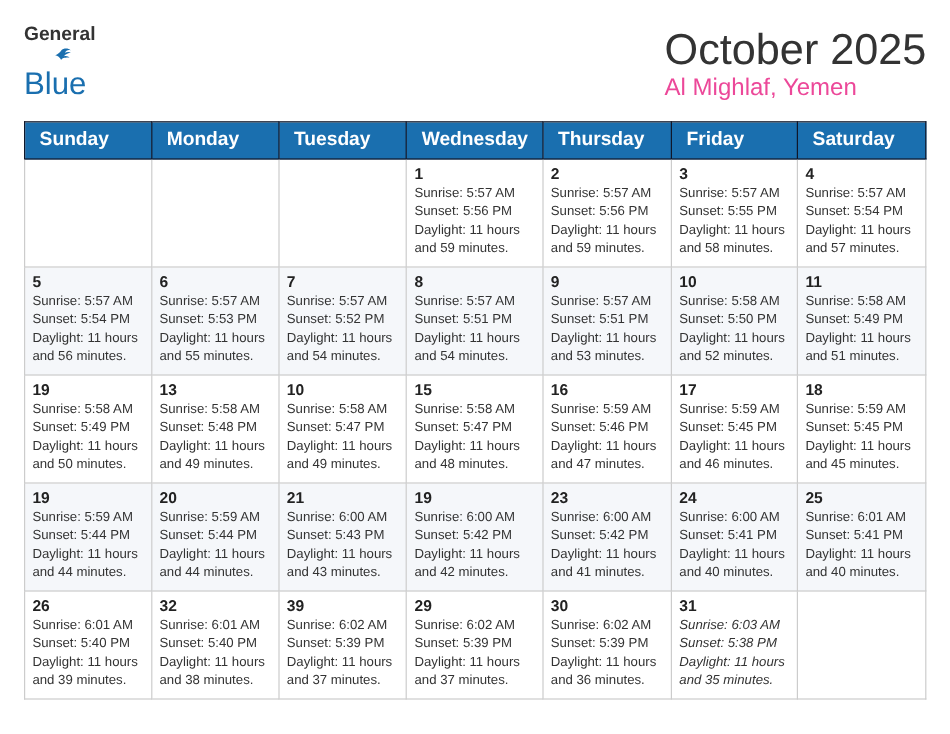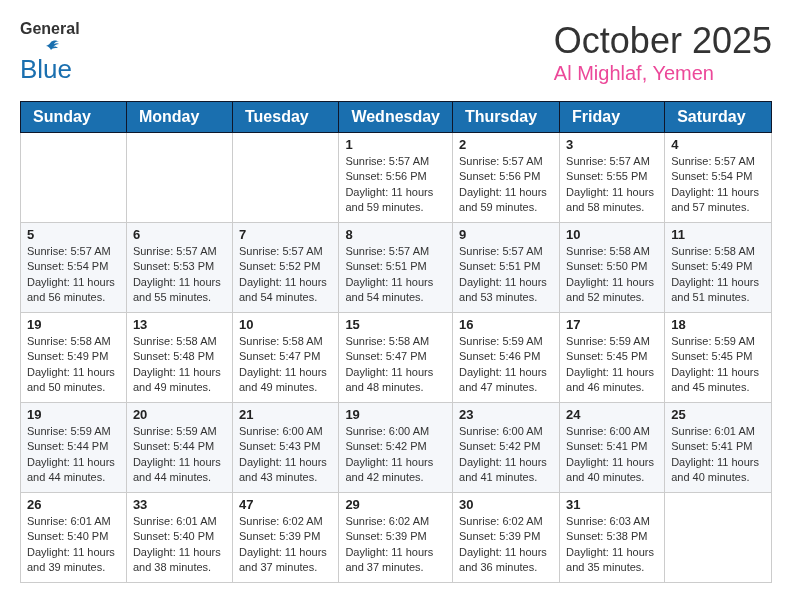"33" div.day-num { text: 33 -> 32 }
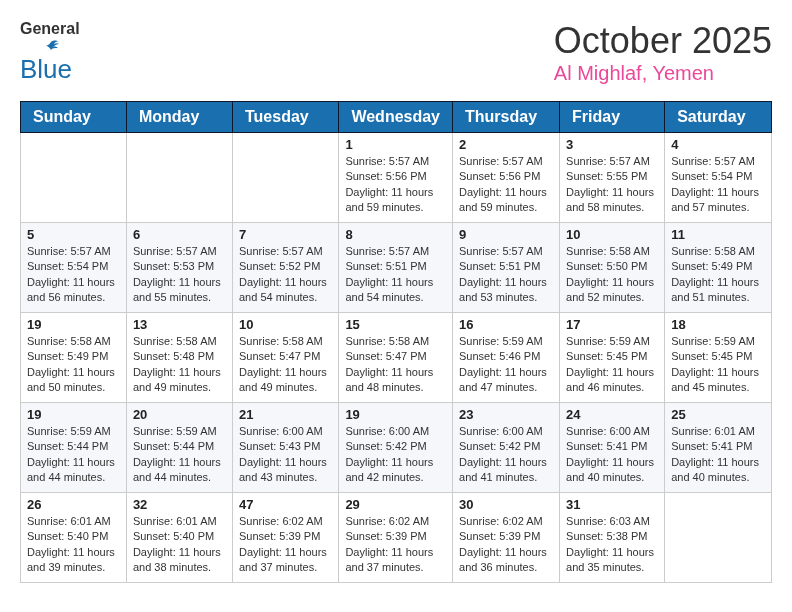"47" div.day-num { text: 47 -> 39 }
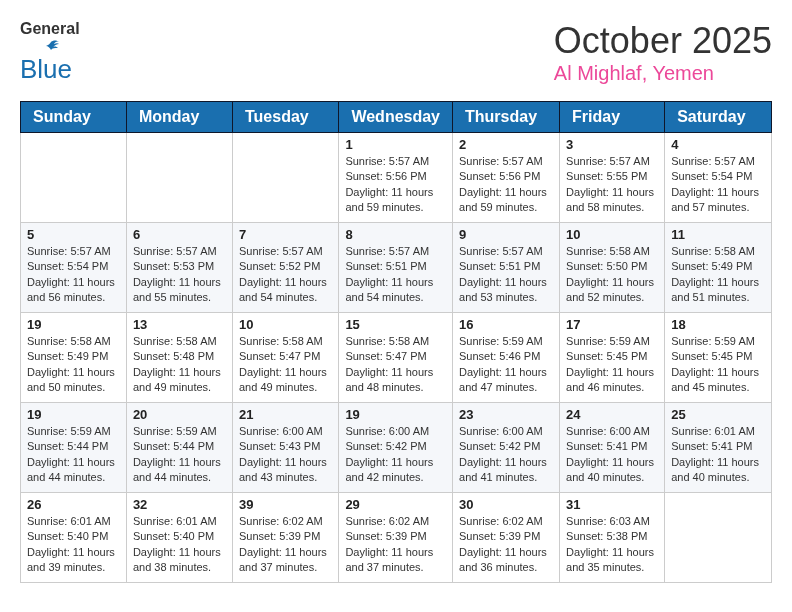"Sunrise: 6:03 AM" div.day-info { font-style: none -> italic }
